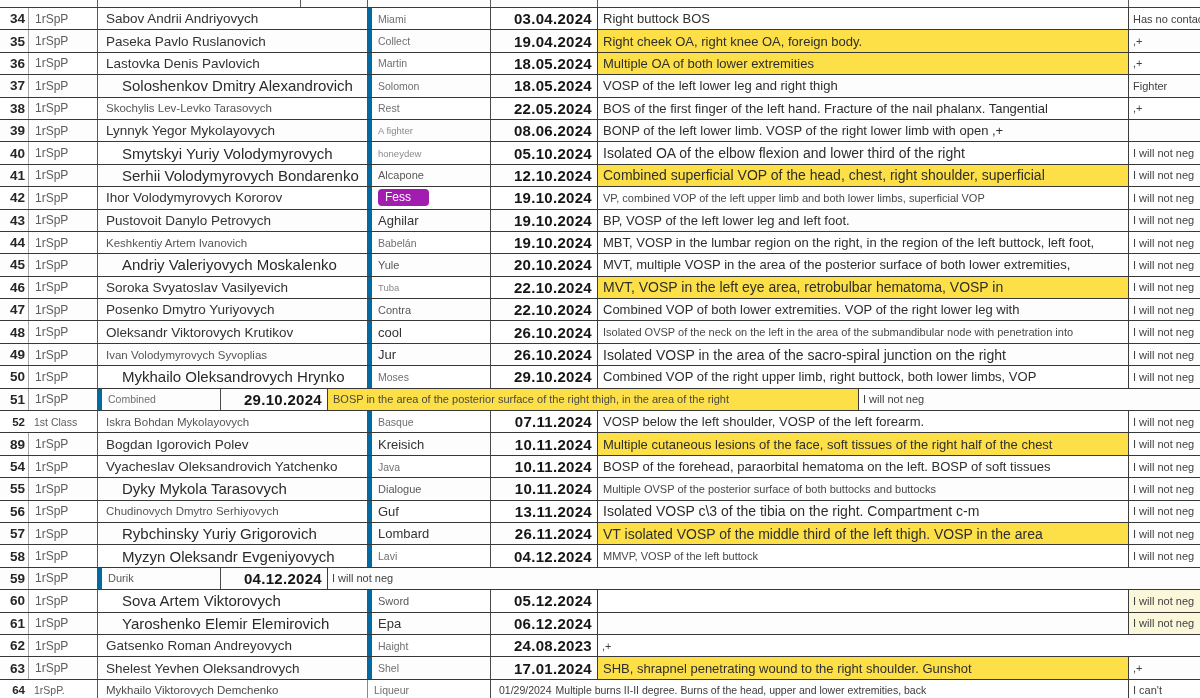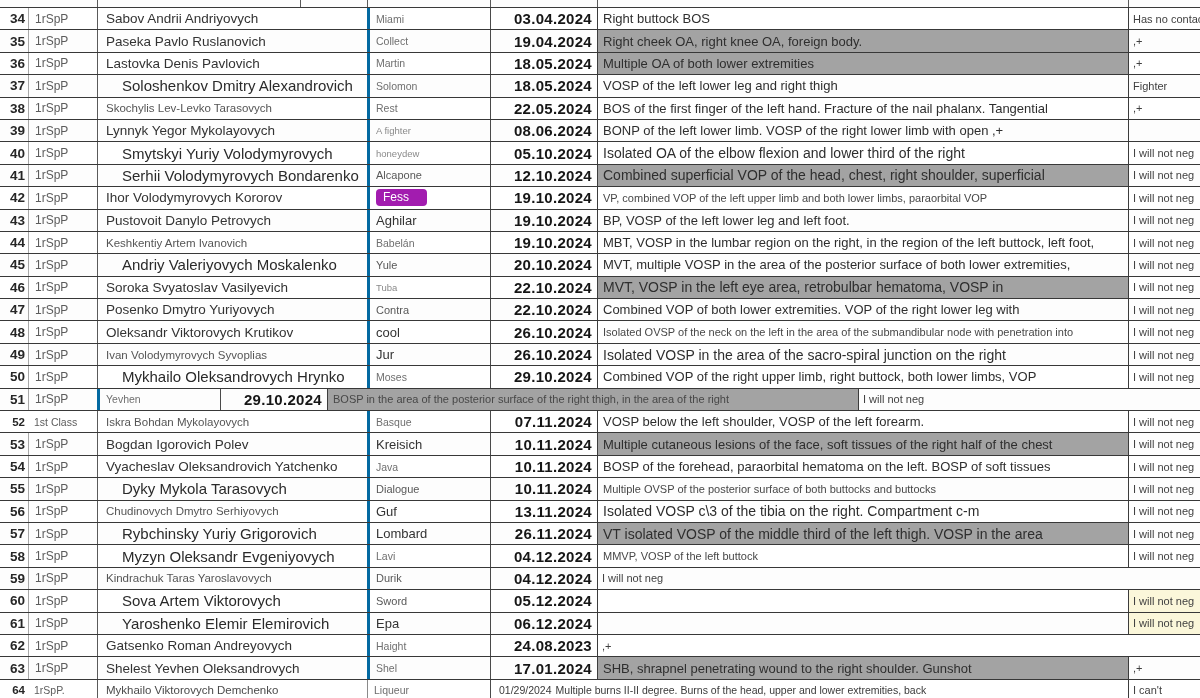"Miami" .c-call { border-left: 3px solid #0369a1 -> 5px solid #0369a1 }
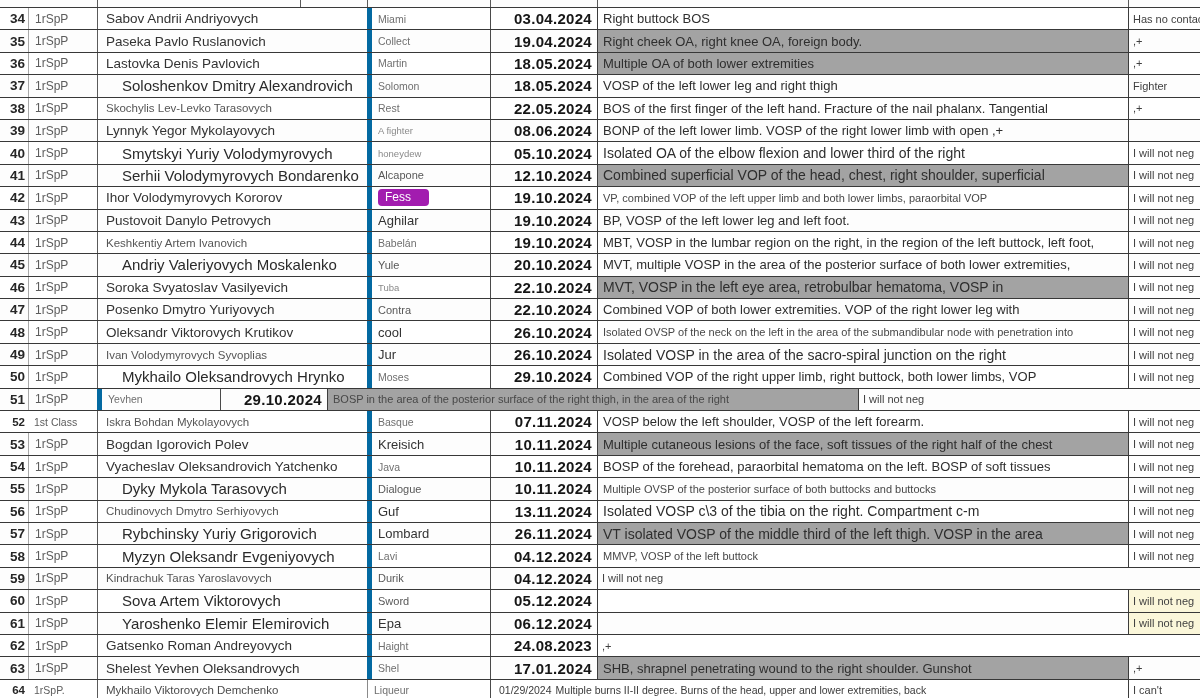"Right cheek OA, right knee" .shade .c-desc { background: #a3a3a3 -> #fde047 }
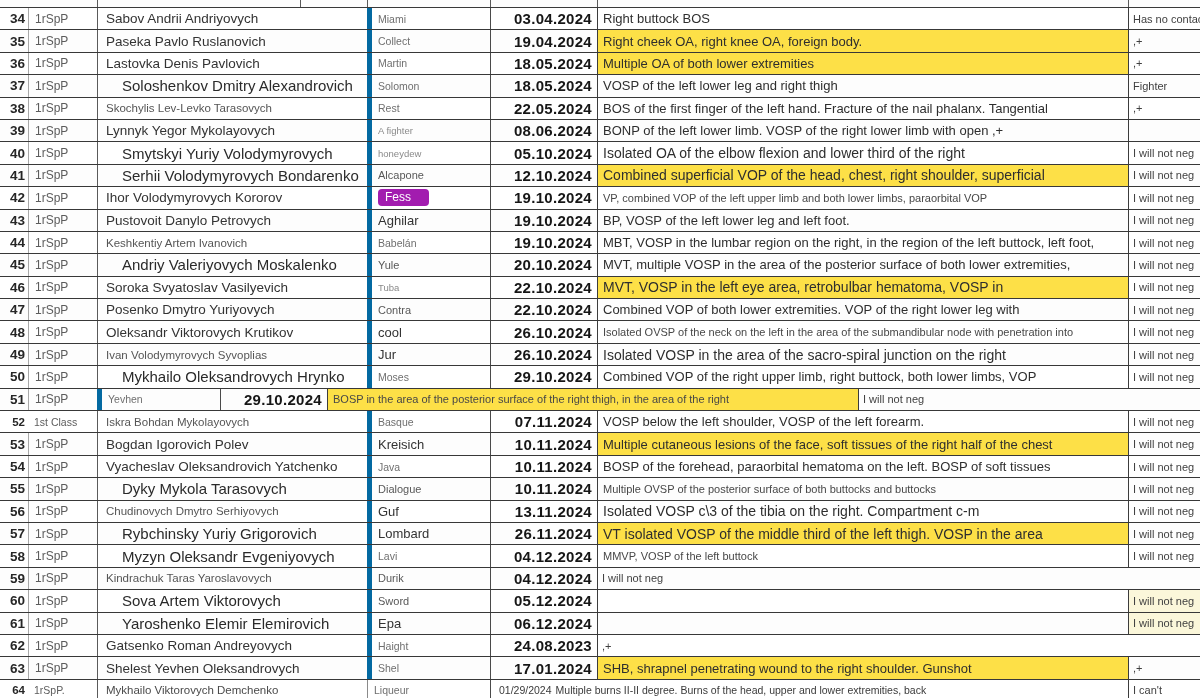"VP, combined VOP of the" div.cell { text: paraorbital -> superficial }
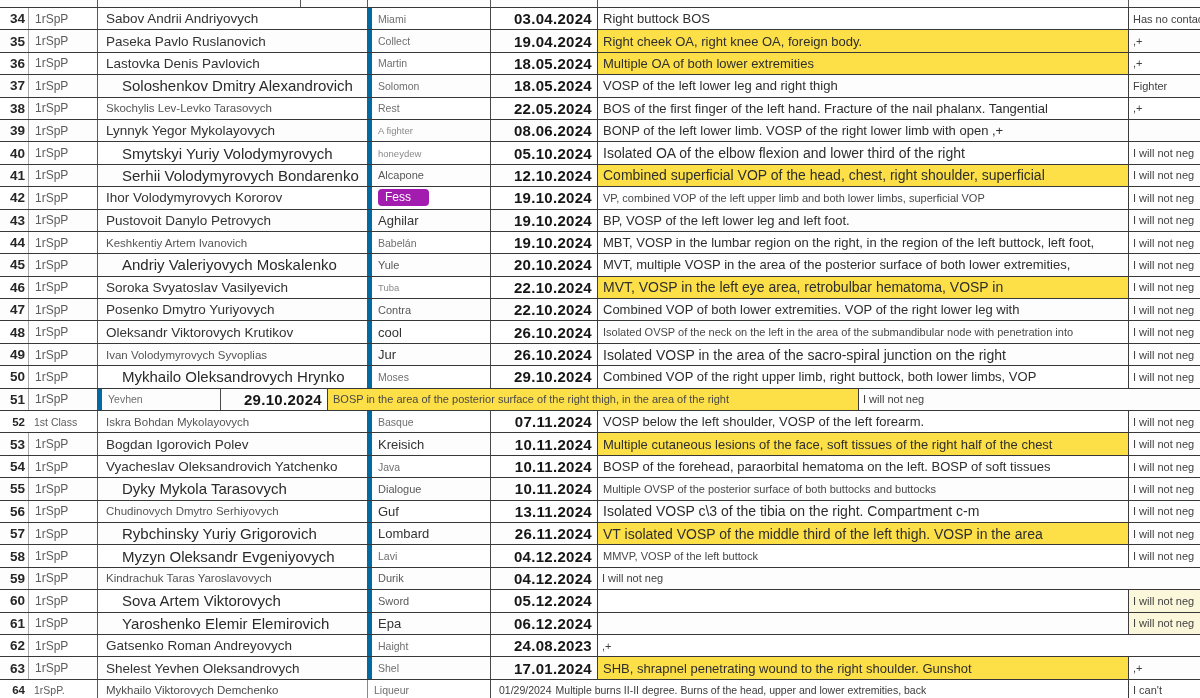"Yevhen" span.call-text { text: Yevhen -> Combined }
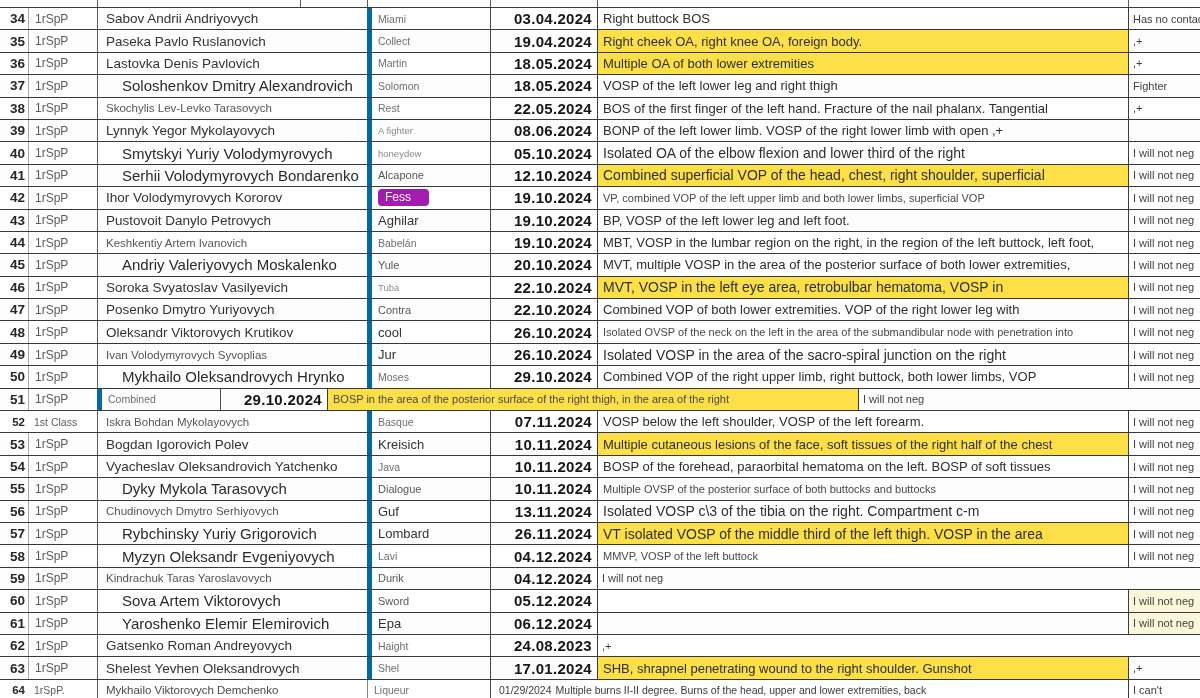"53" div.cell { text: 53 -> 89 }
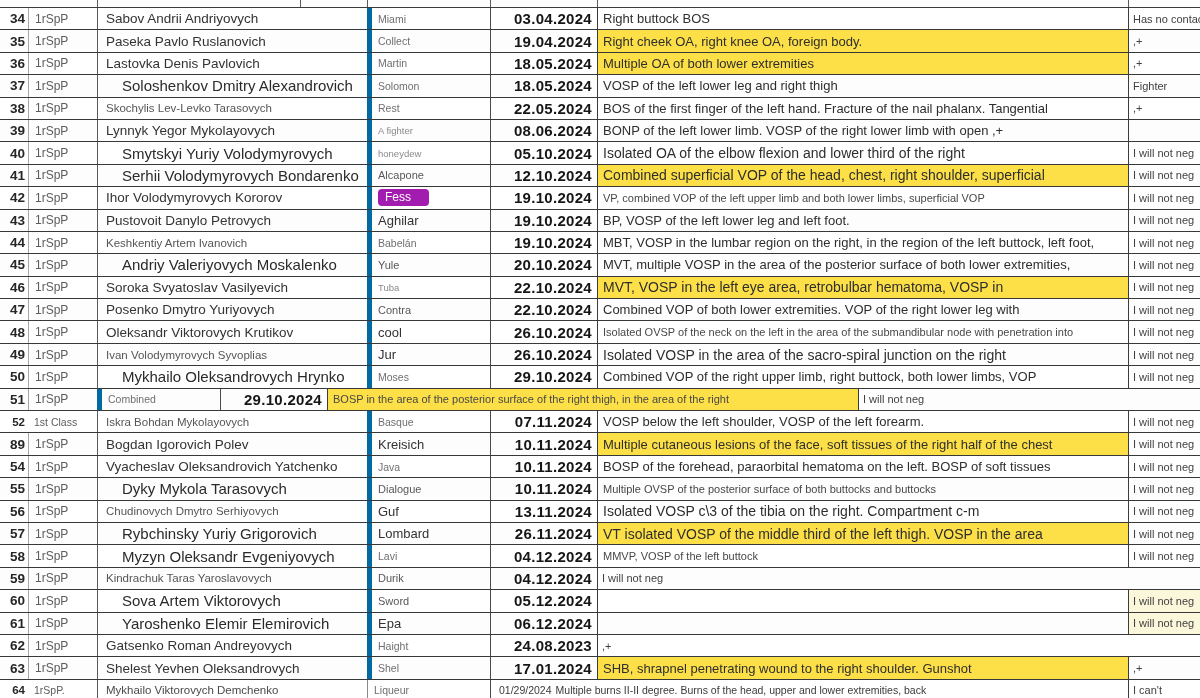"Kindrachuk Taras Yaroslavovych" div.cell { html: <div>Kindrachuk Taras Yaroslavovych</div> -> none }
